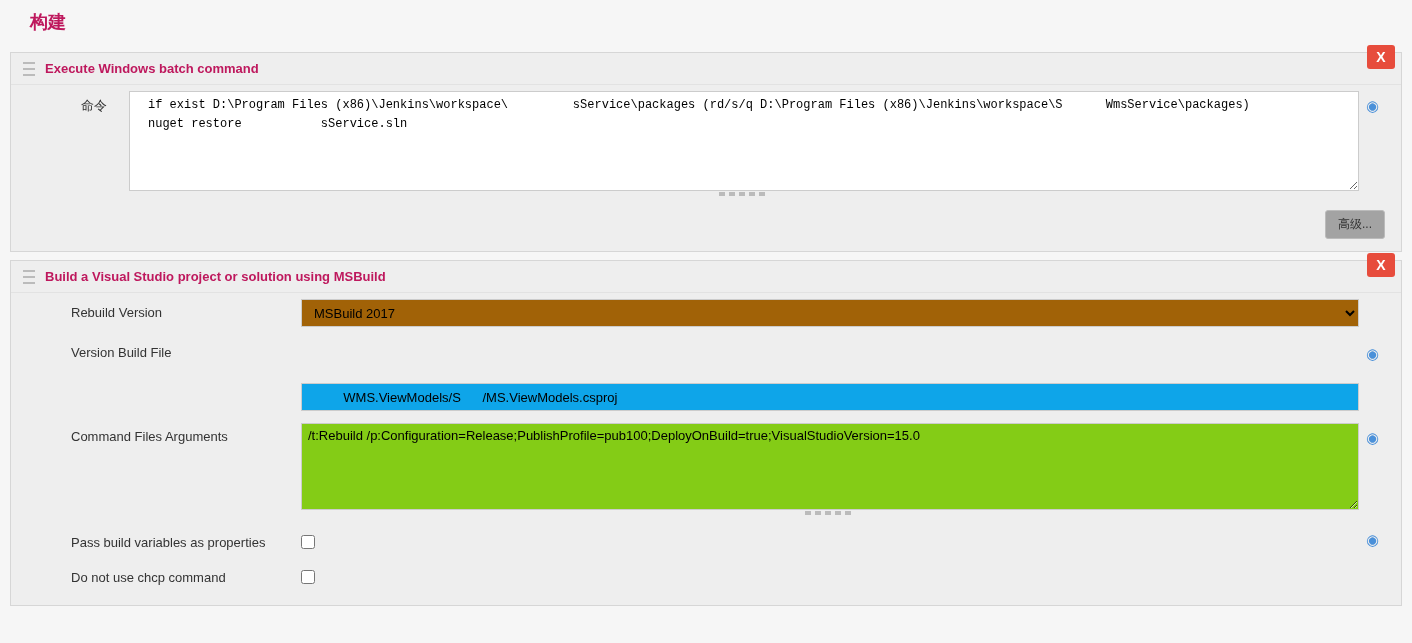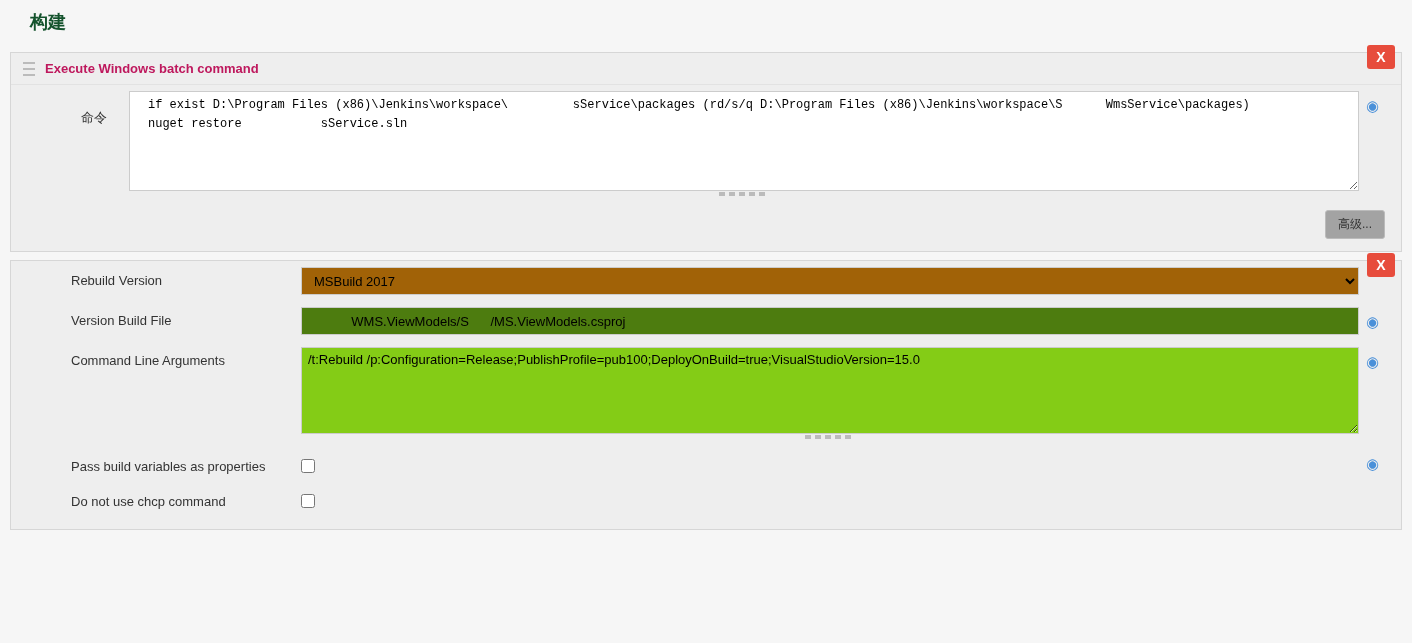"构建" .section-title { color: #14532d -> #be185d }
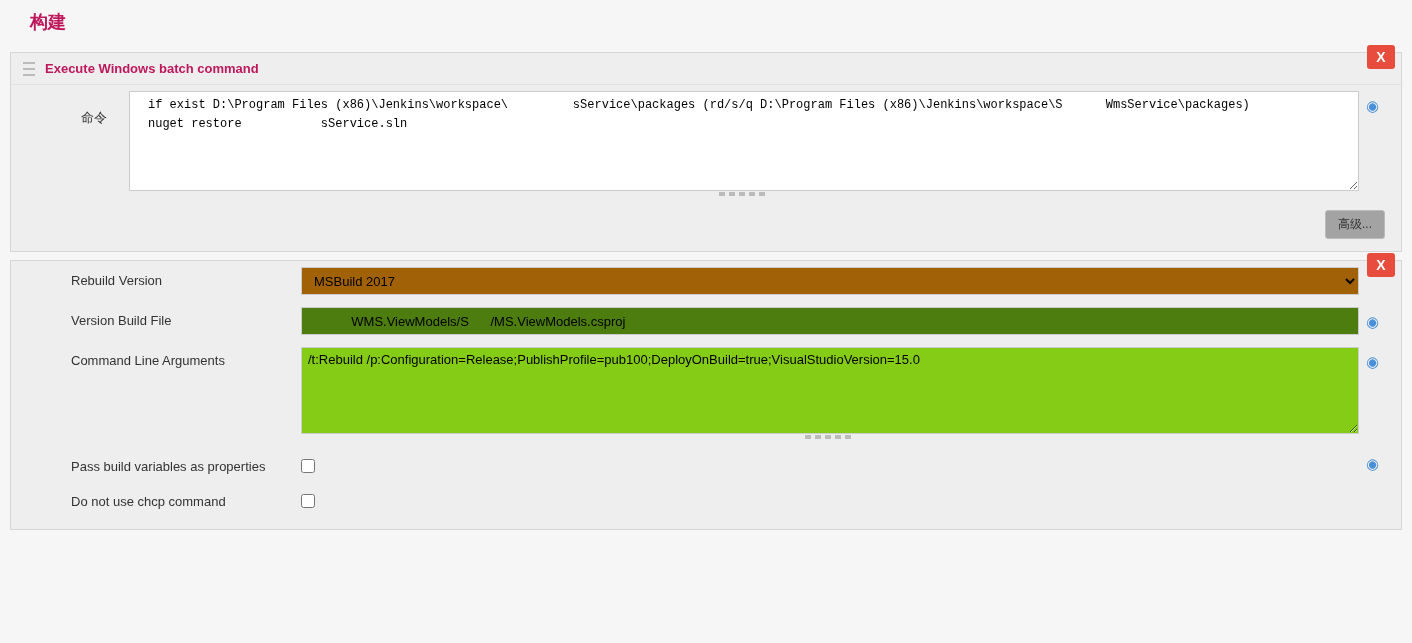"命令" .cmd-label-row .form-label { margin-top: 12px -> none }
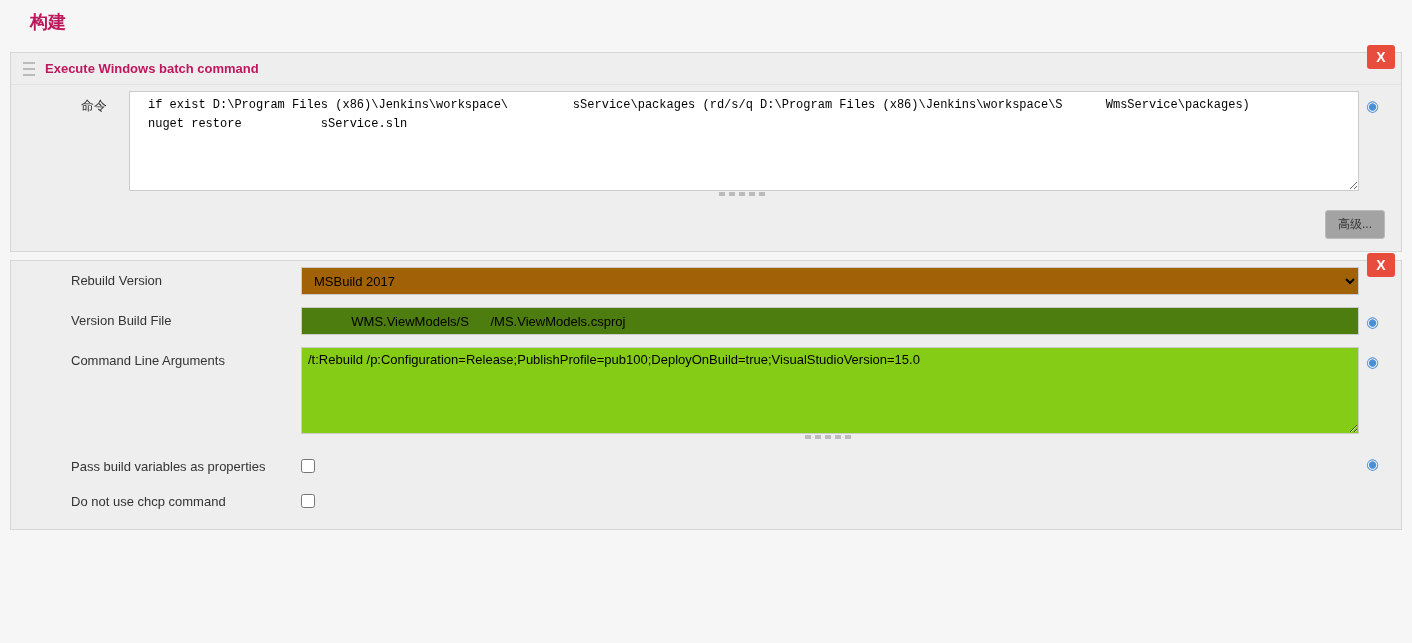"Build a Visual Studio project" div.panel-header { html: none -> <div> <span> <span></span> <span></span> <span></span> </span> <span>Build a Visual Studio project or solution using MSBuild</span> </div> }
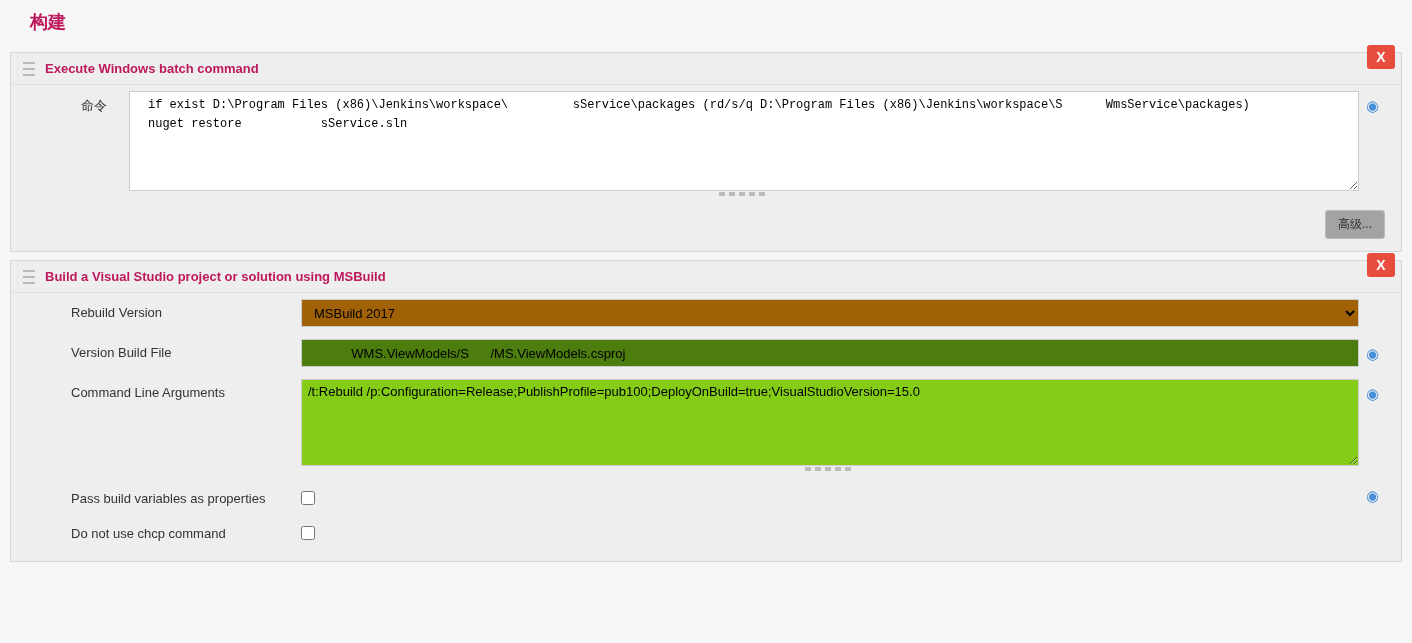"WMS.ViewModels/S /MS.ViewModels.csproj" input[type="text"] { background: #4d7c0f -> #0ea5e9; margin-top: none -> 44px; padding: 2px 24px -> 2px 16px }
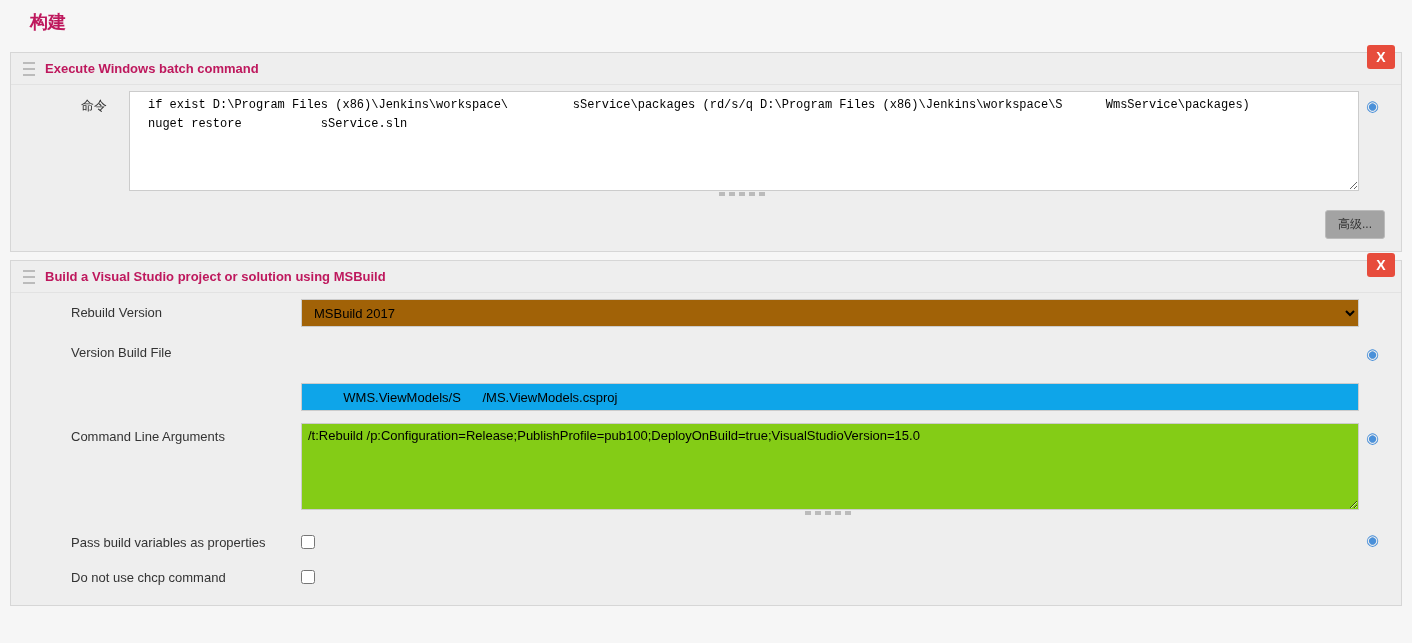"Command Line Arguments" div.form-label { text: Line -> Files }
